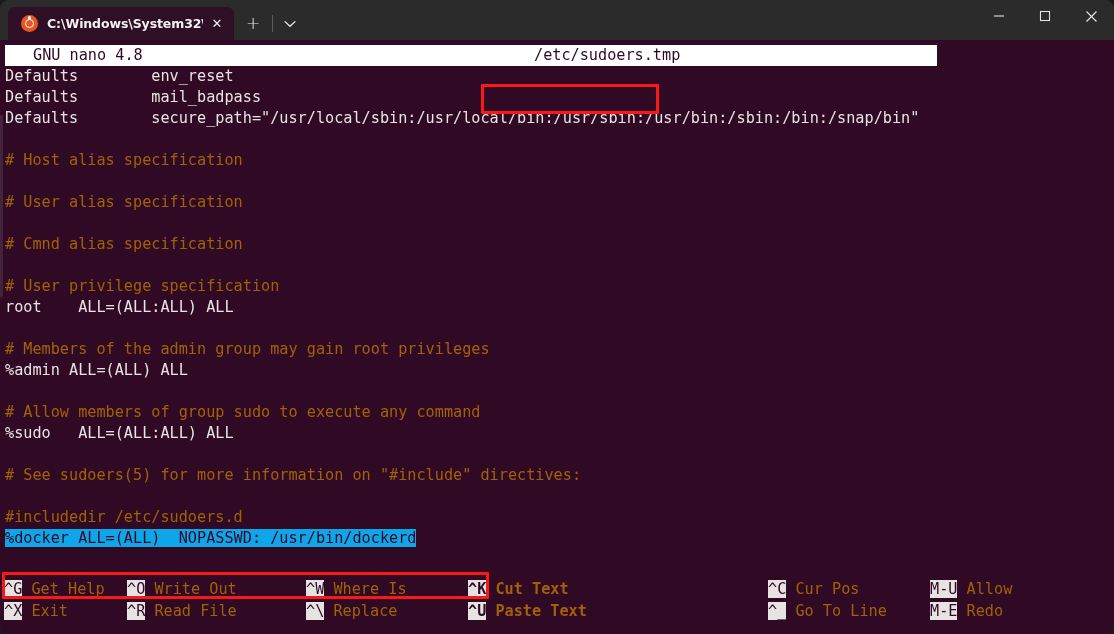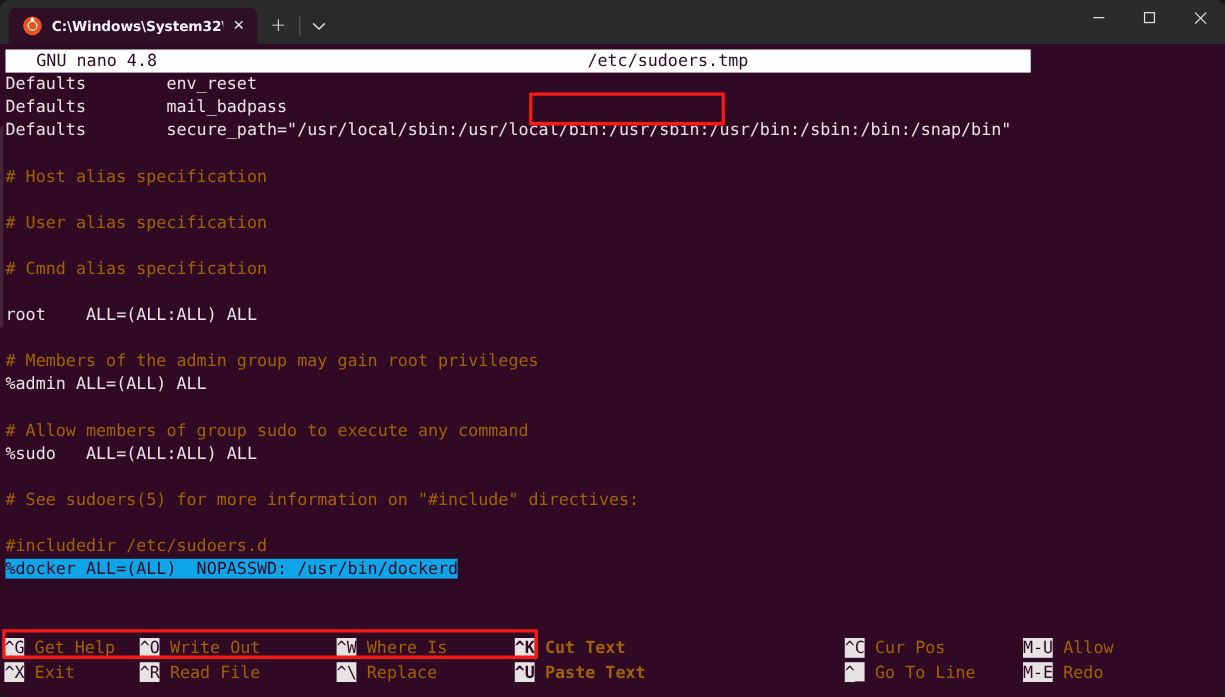"# User privilege specification" div.line { html: none -> <div># User privilege specification</div> }
